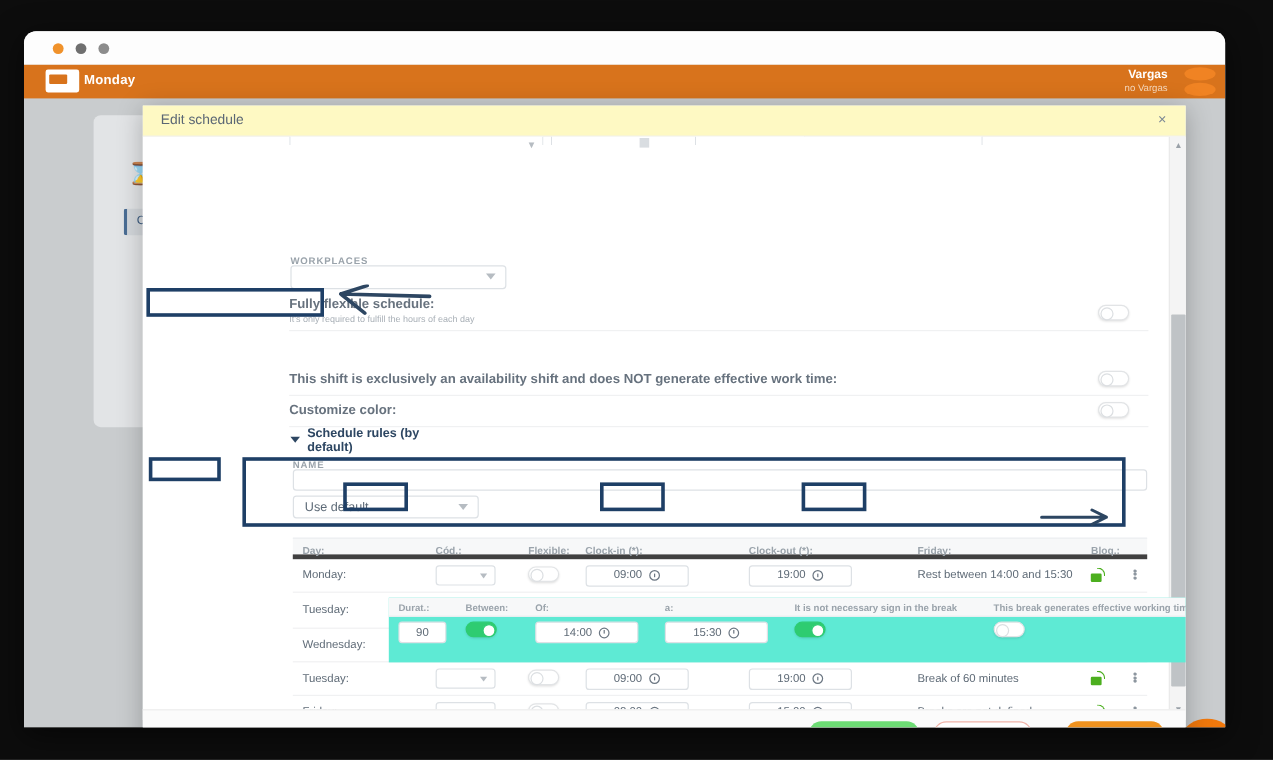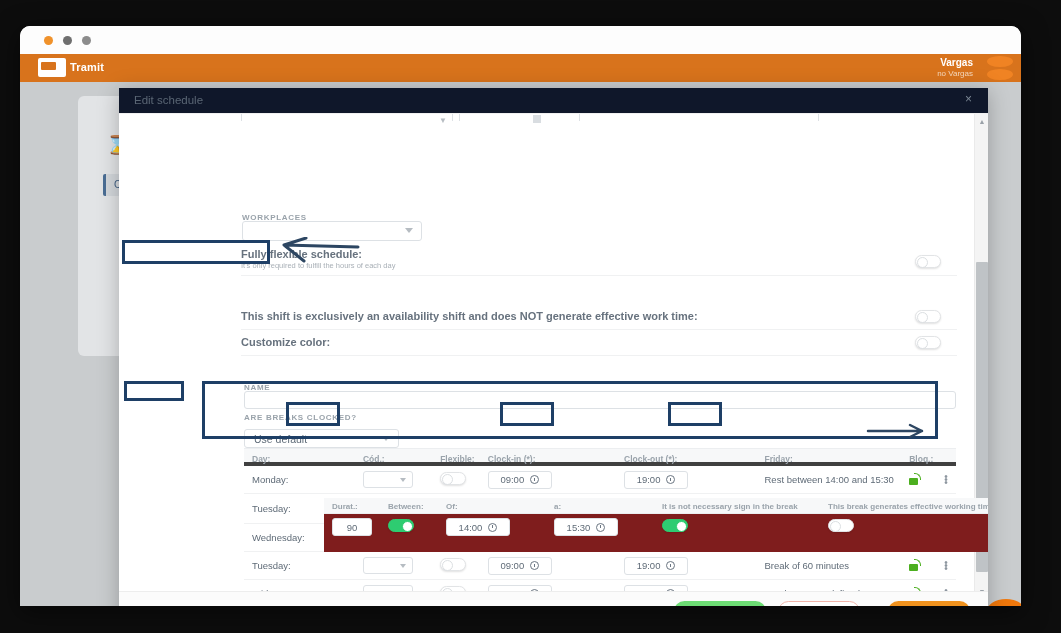"Tramit" div.brand-text { text: Tramit -> Monday }
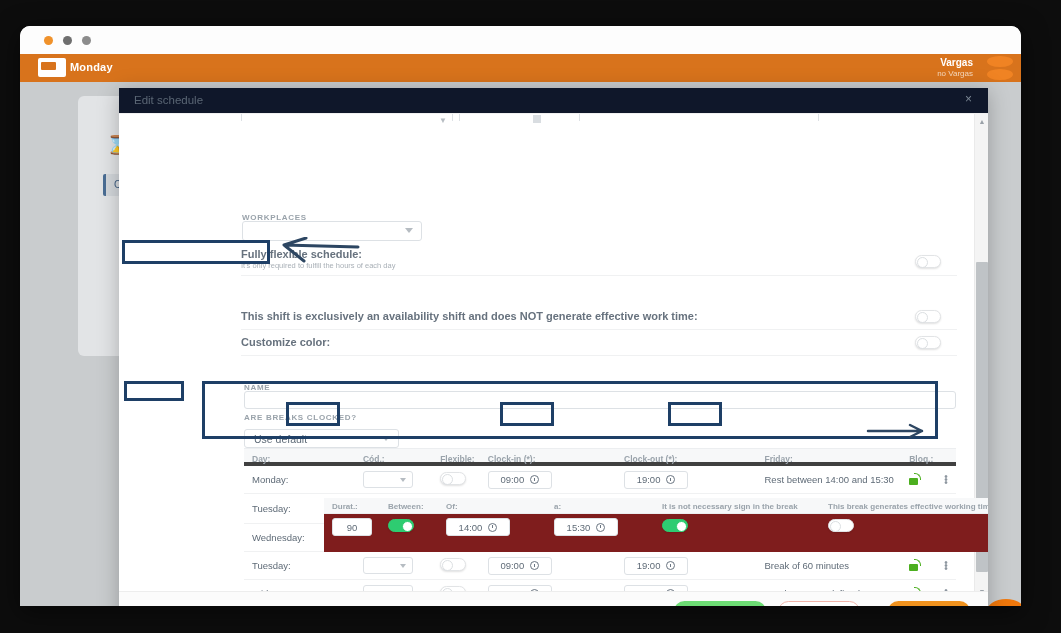"Edit schedule" .modal-header { background: #0f172a -> #fef9c3 }
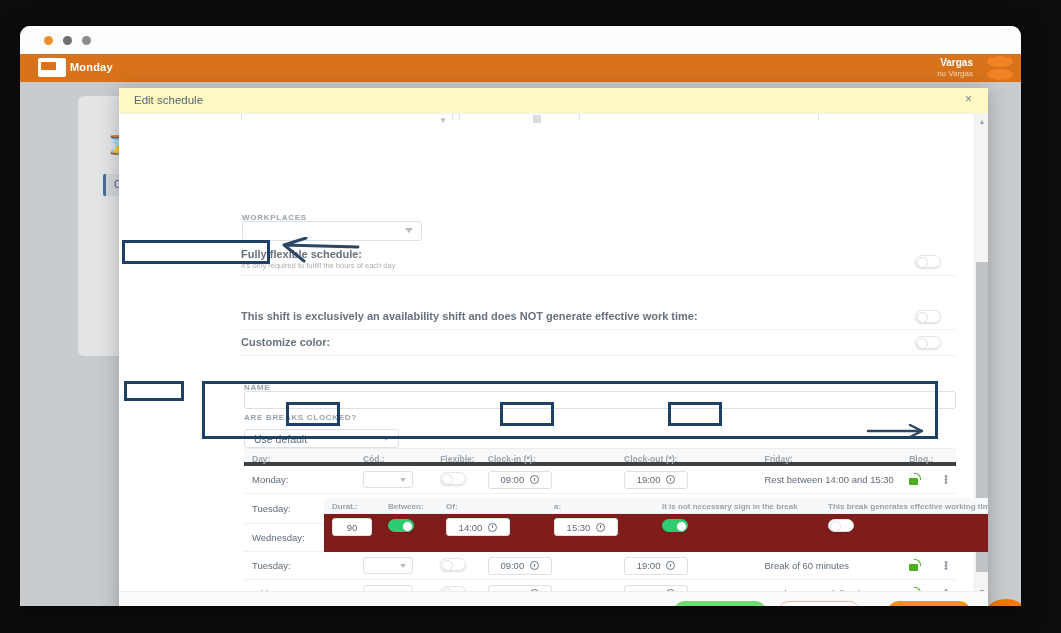"Schedule rules (by default)" div.accordion { html: none -> <div> <div></div> <div>Schedule rules (by default)</div> </div> }
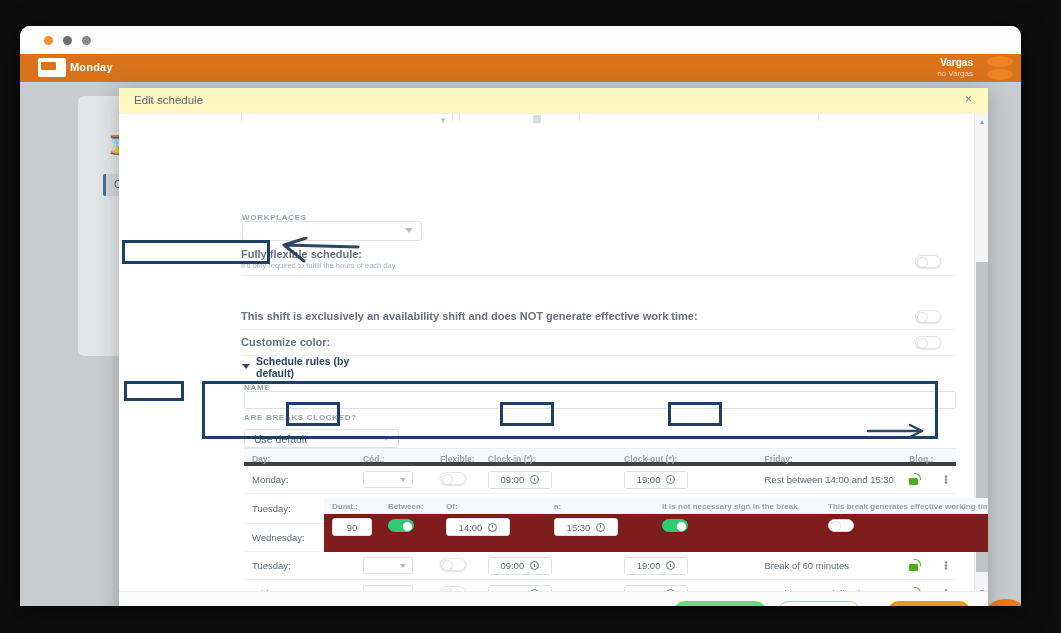"Use default" div.sel-box { top: 315px -> 299px }
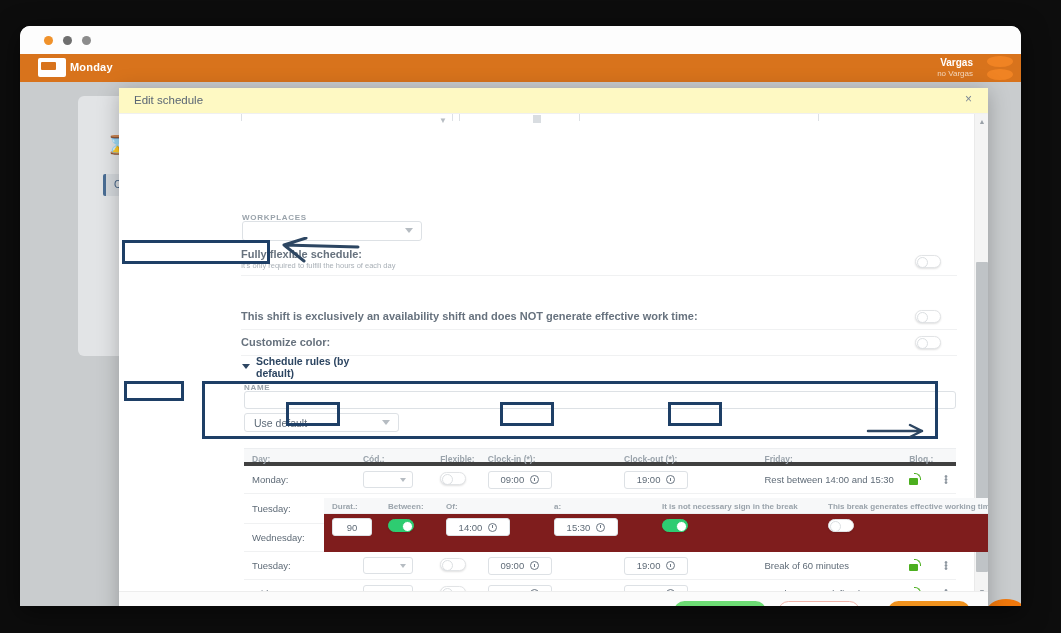"09:00" .time-box { width: 64px -> 86px }
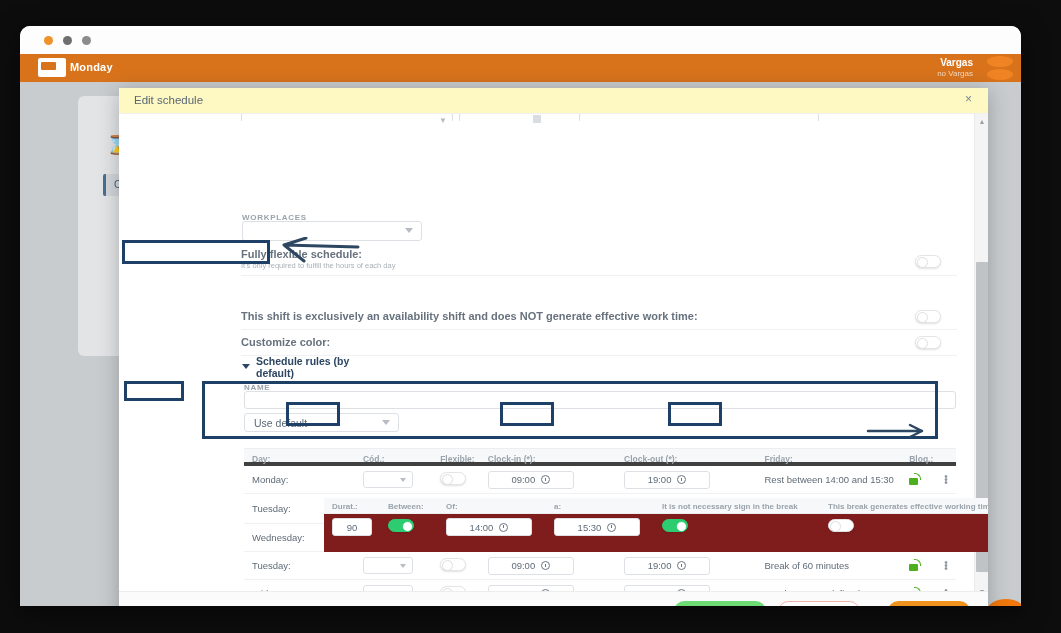"Durat.:" .breakpanel { background: #7f1d1d -> #5eead4 }
